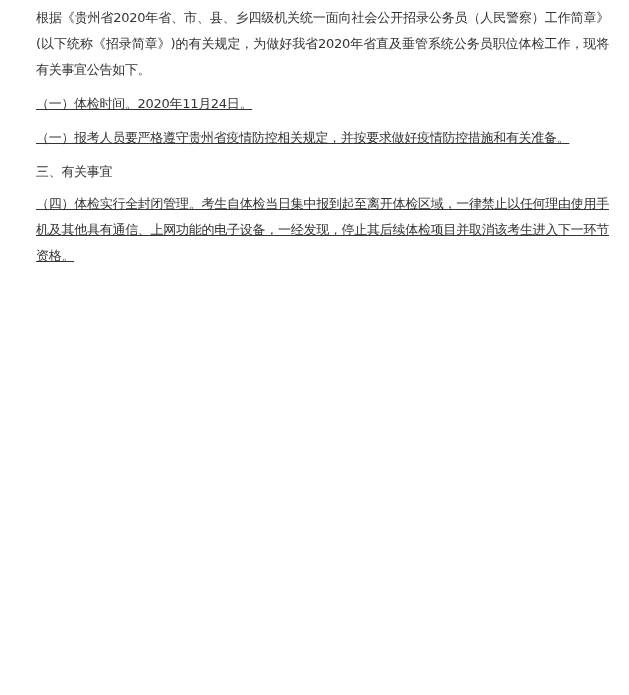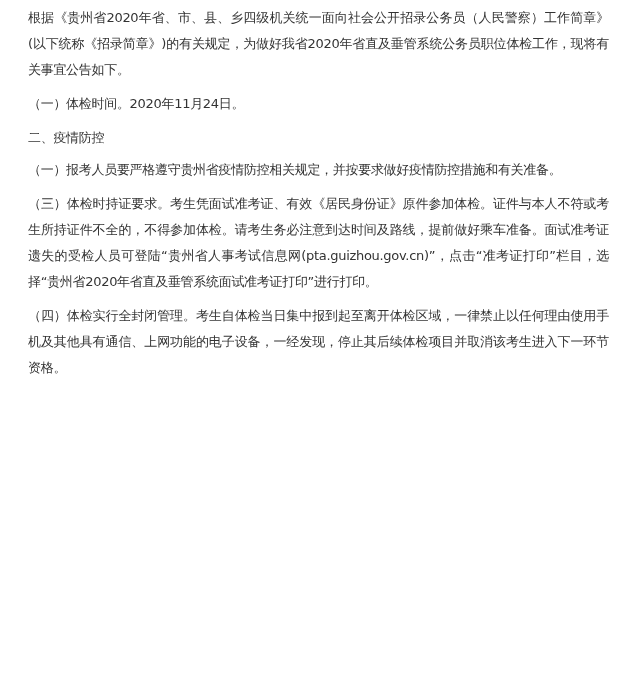"根据《贵州省2020年省、市、县、乡四级机关统一面向社会公开招录公务员（人民警察" .para { margin: 0 0 8px 4px -> 0 0 8px 12px }
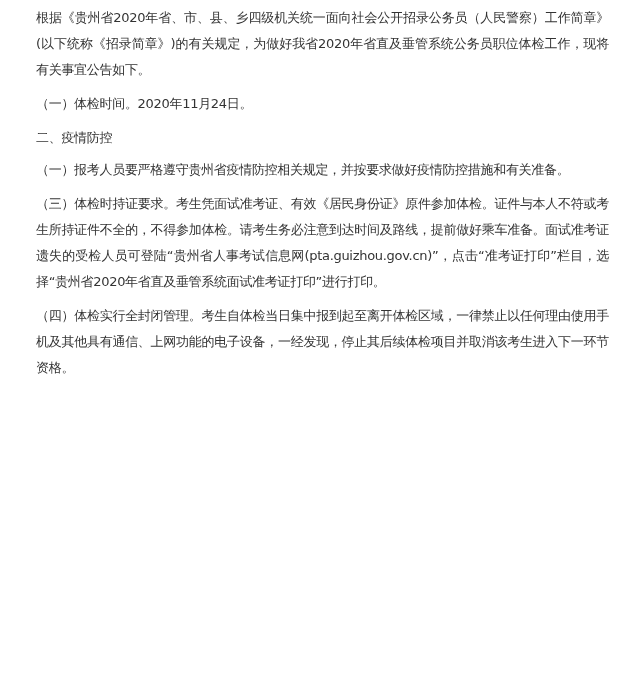"（一）体检时间。2020年11月24日。" .para.item { text-decoration: none -> underline }
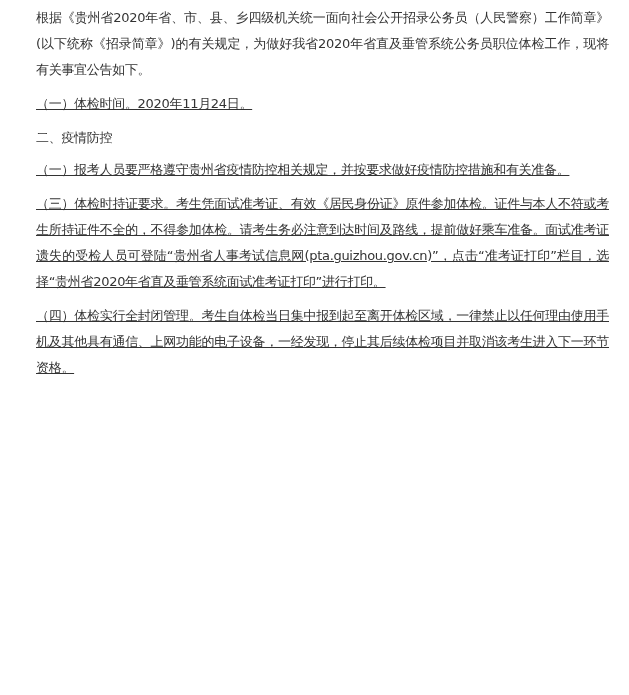"二、疫情防控" p.para { html: <p>二、疫情防控</p> -> none }
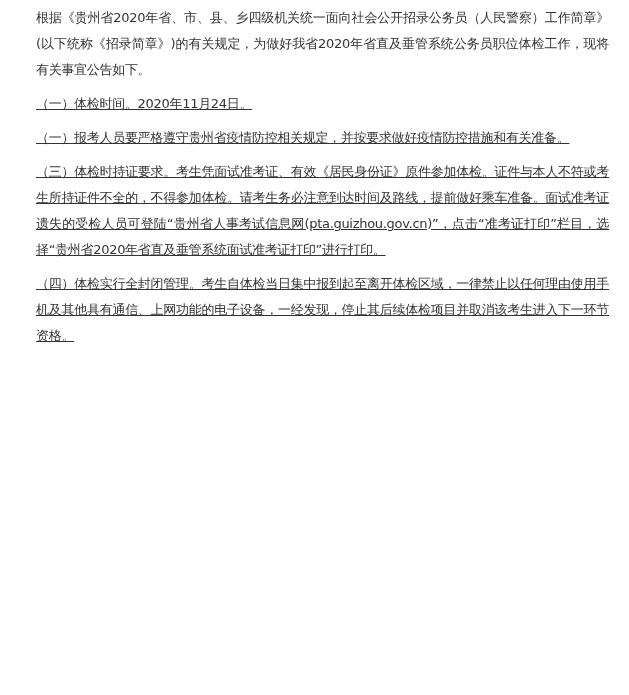"三、有关事宜" p.para { html: none -> <p>三、有关事宜</p> }
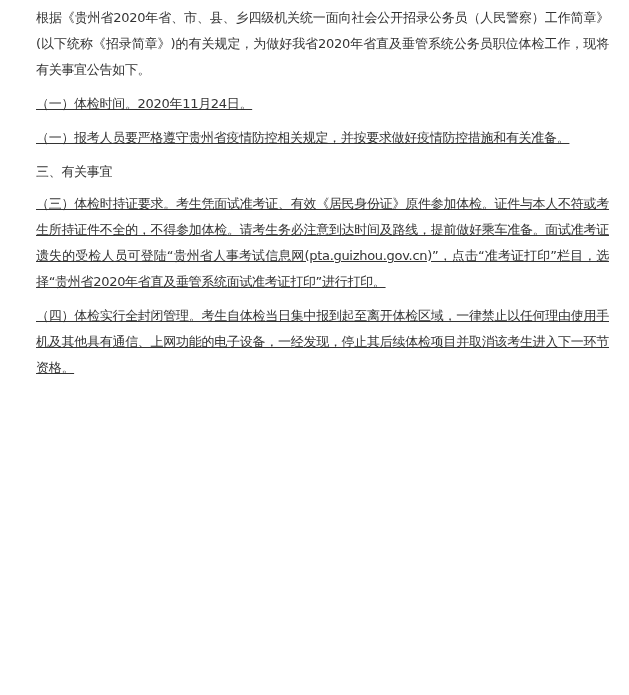"（三）体检时持证要求。考生凭面试准考证、有效《居民身份证》原件参加体检。证件与本" p.para { html: <p>（三）体检时持证要求。考生凭面试准考证、有效《居民身份证》原件参加体检。证件与本人不符或考生所持证件不全的，不得参加体检。请考生务必注意到达时间及路线，提前做好乘车准备。面试准考证遗失的受检人员可登陆“贵州省人事考试信息网(pta.guizhou.gov.cn)”，点击“准考证打印”栏目，选择“贵州省2020年省直及垂管系统面试准考证打印”进行打印。</p> -> none }
